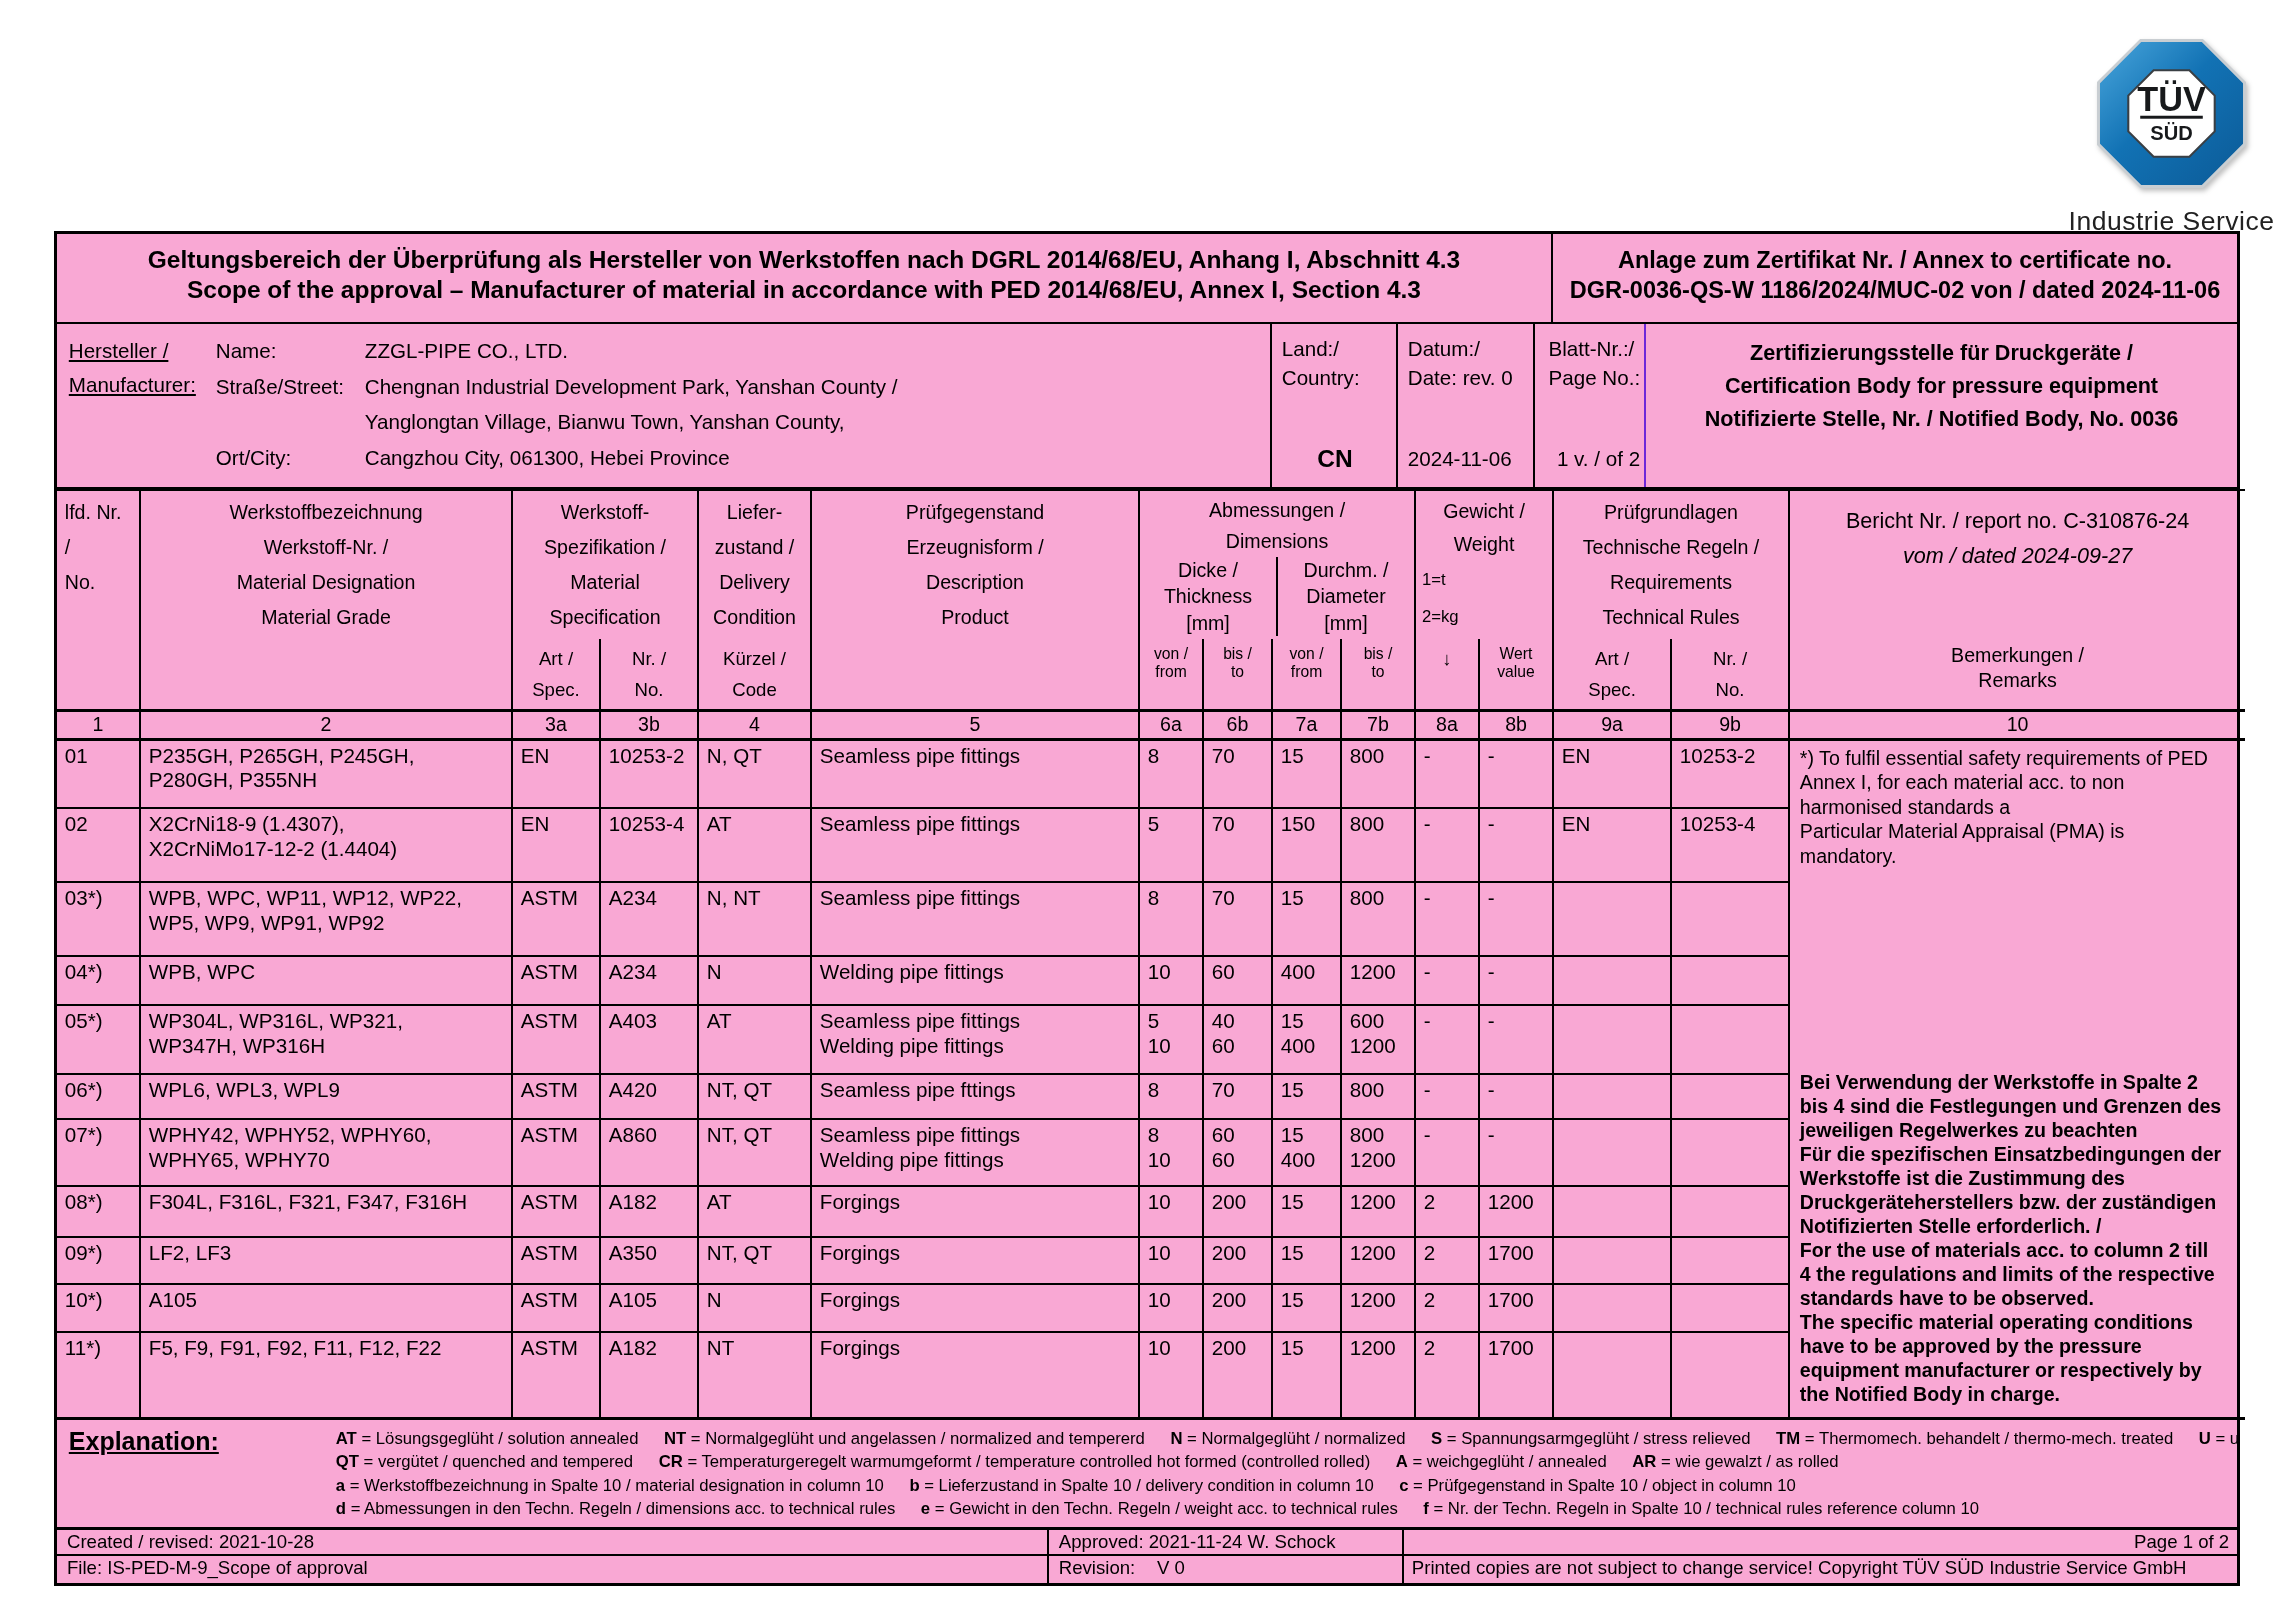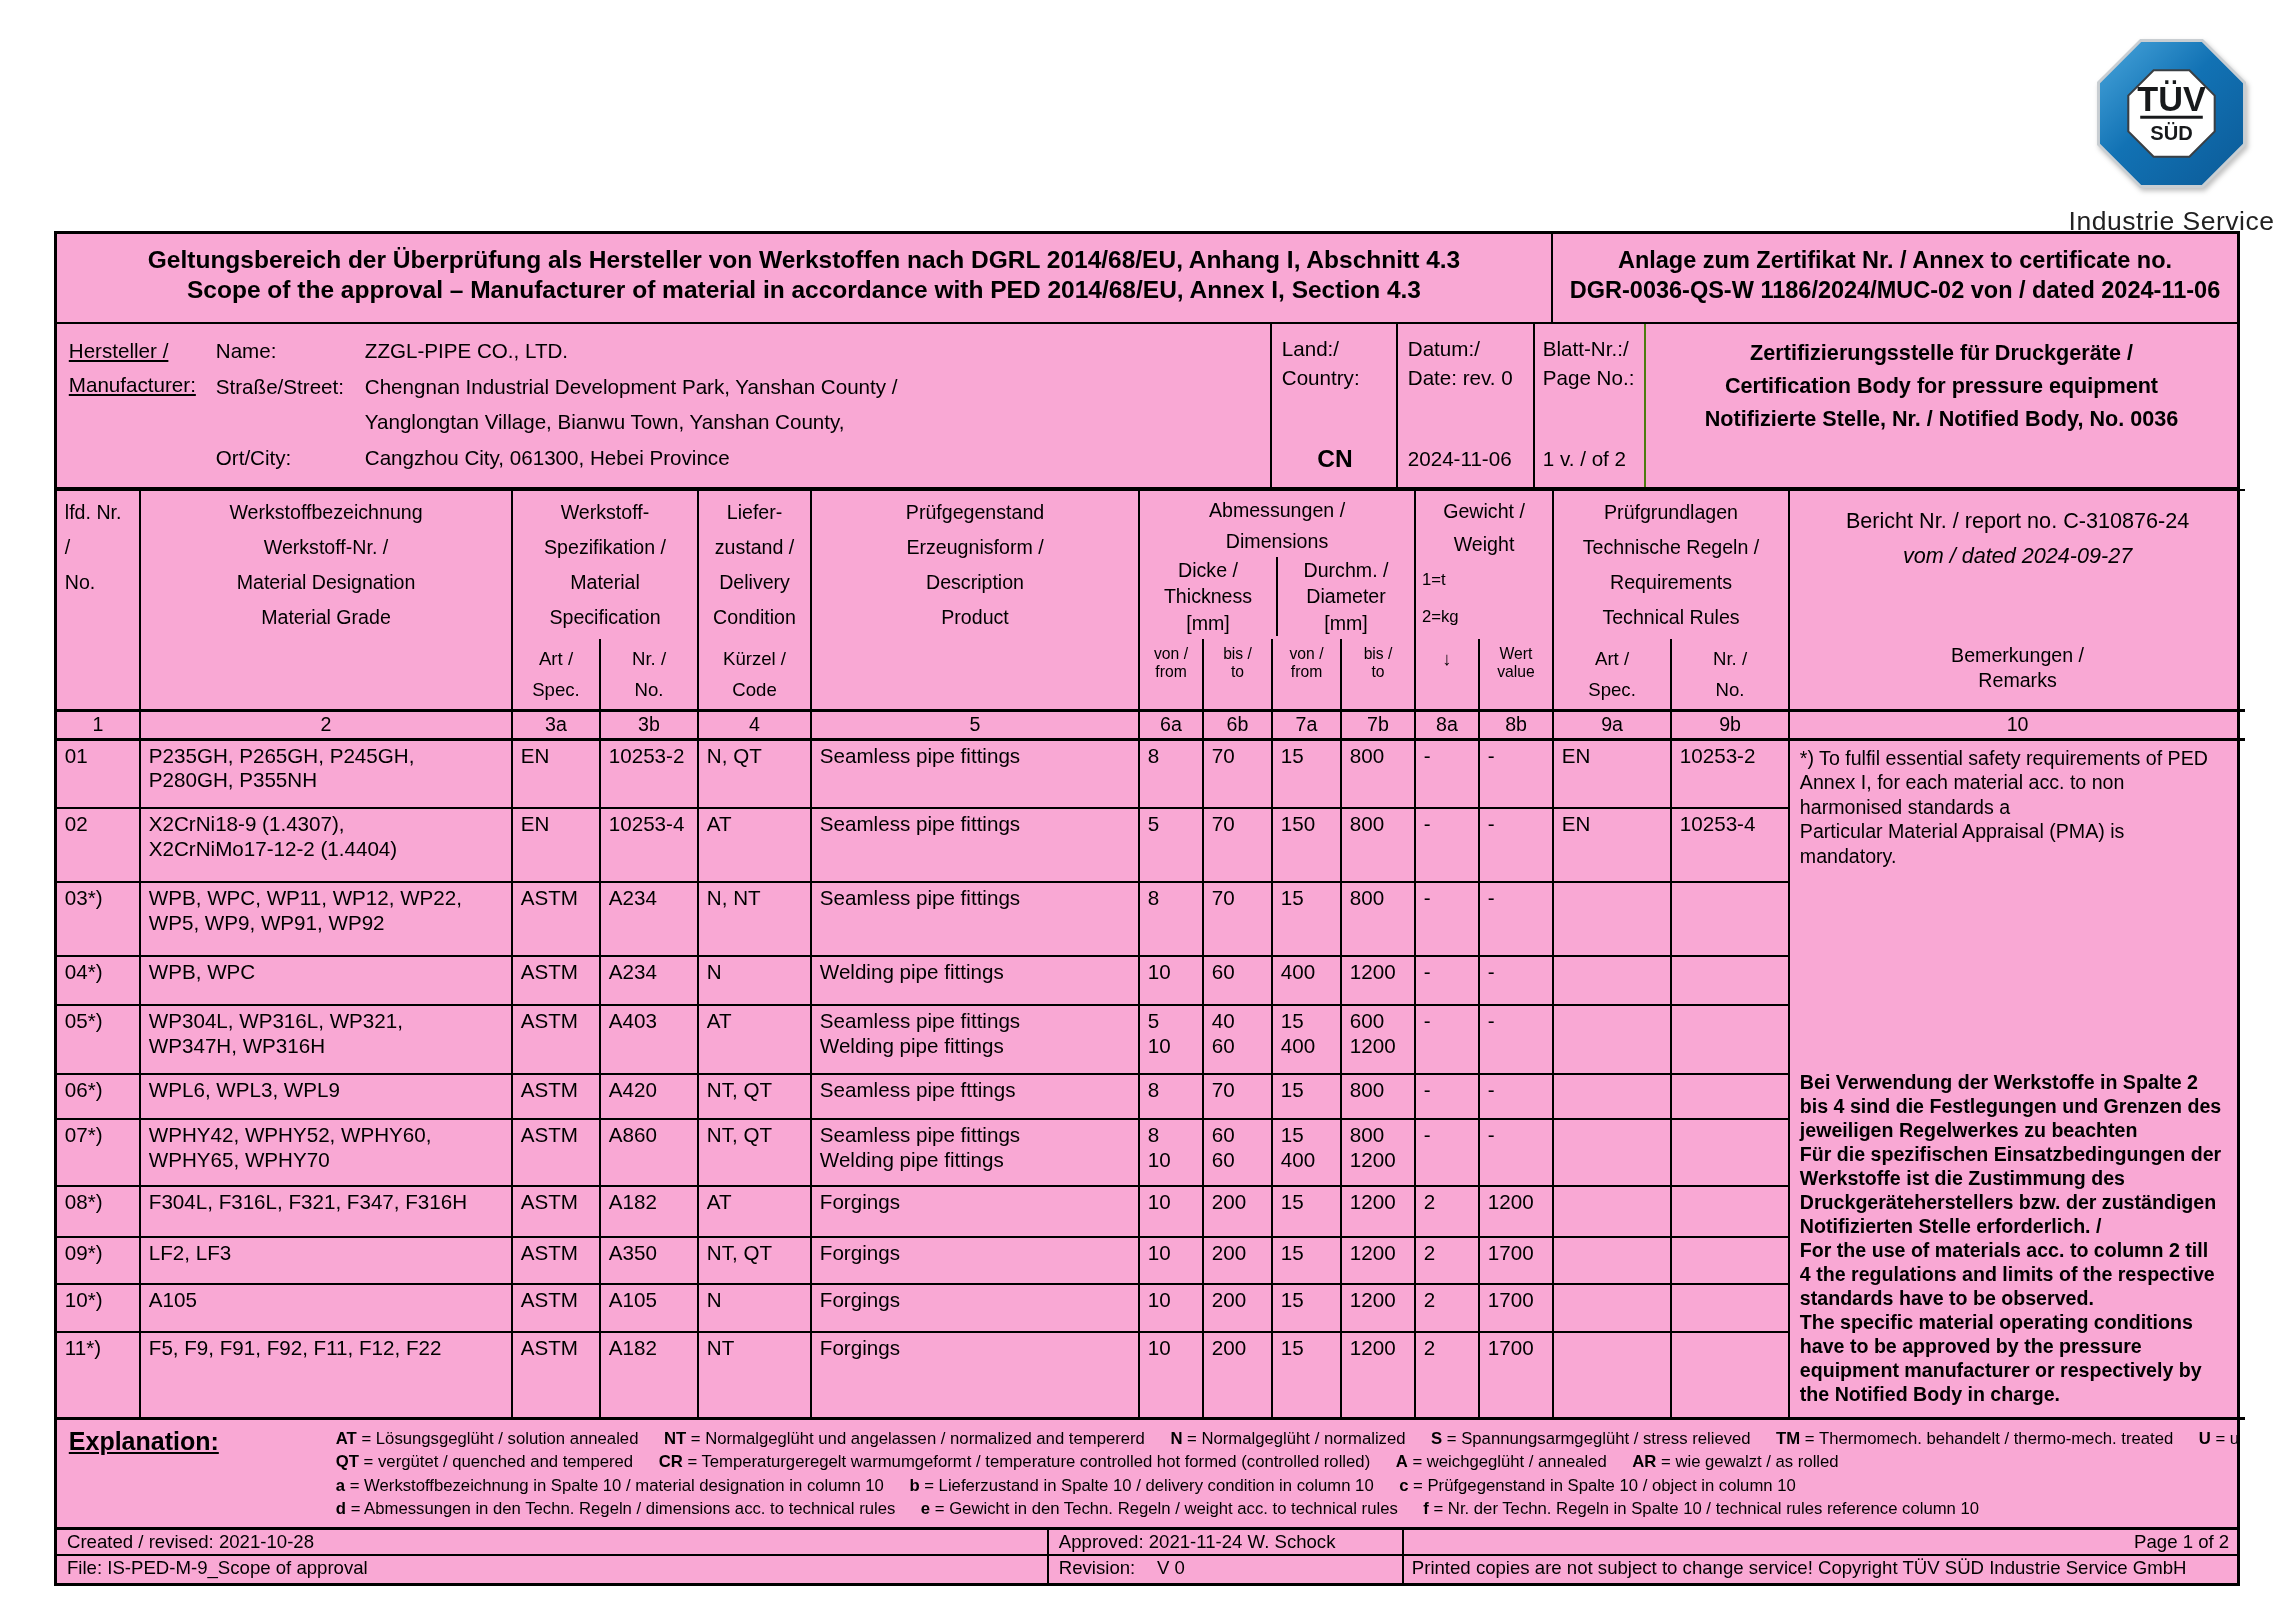"Blatt-Nr.:/" .mfr-page { align-items: none -> flex-end; border-right: 2px solid #4d7c0f -> 2px solid #6d28d9 }
